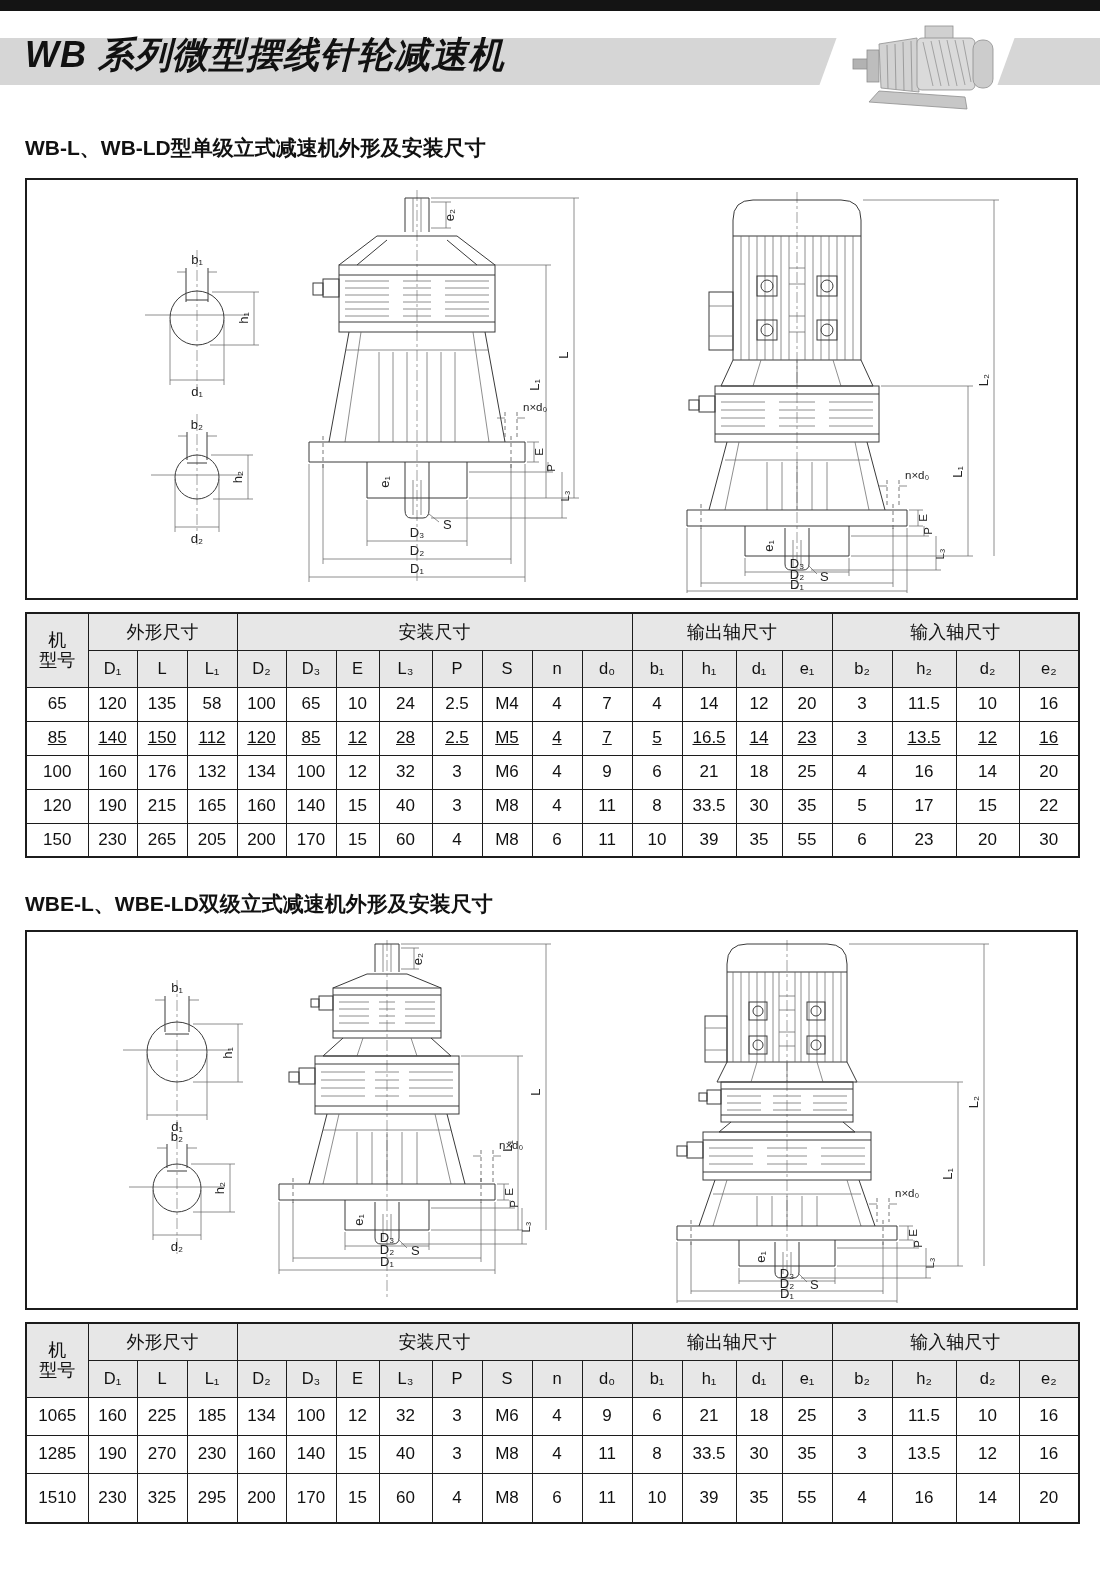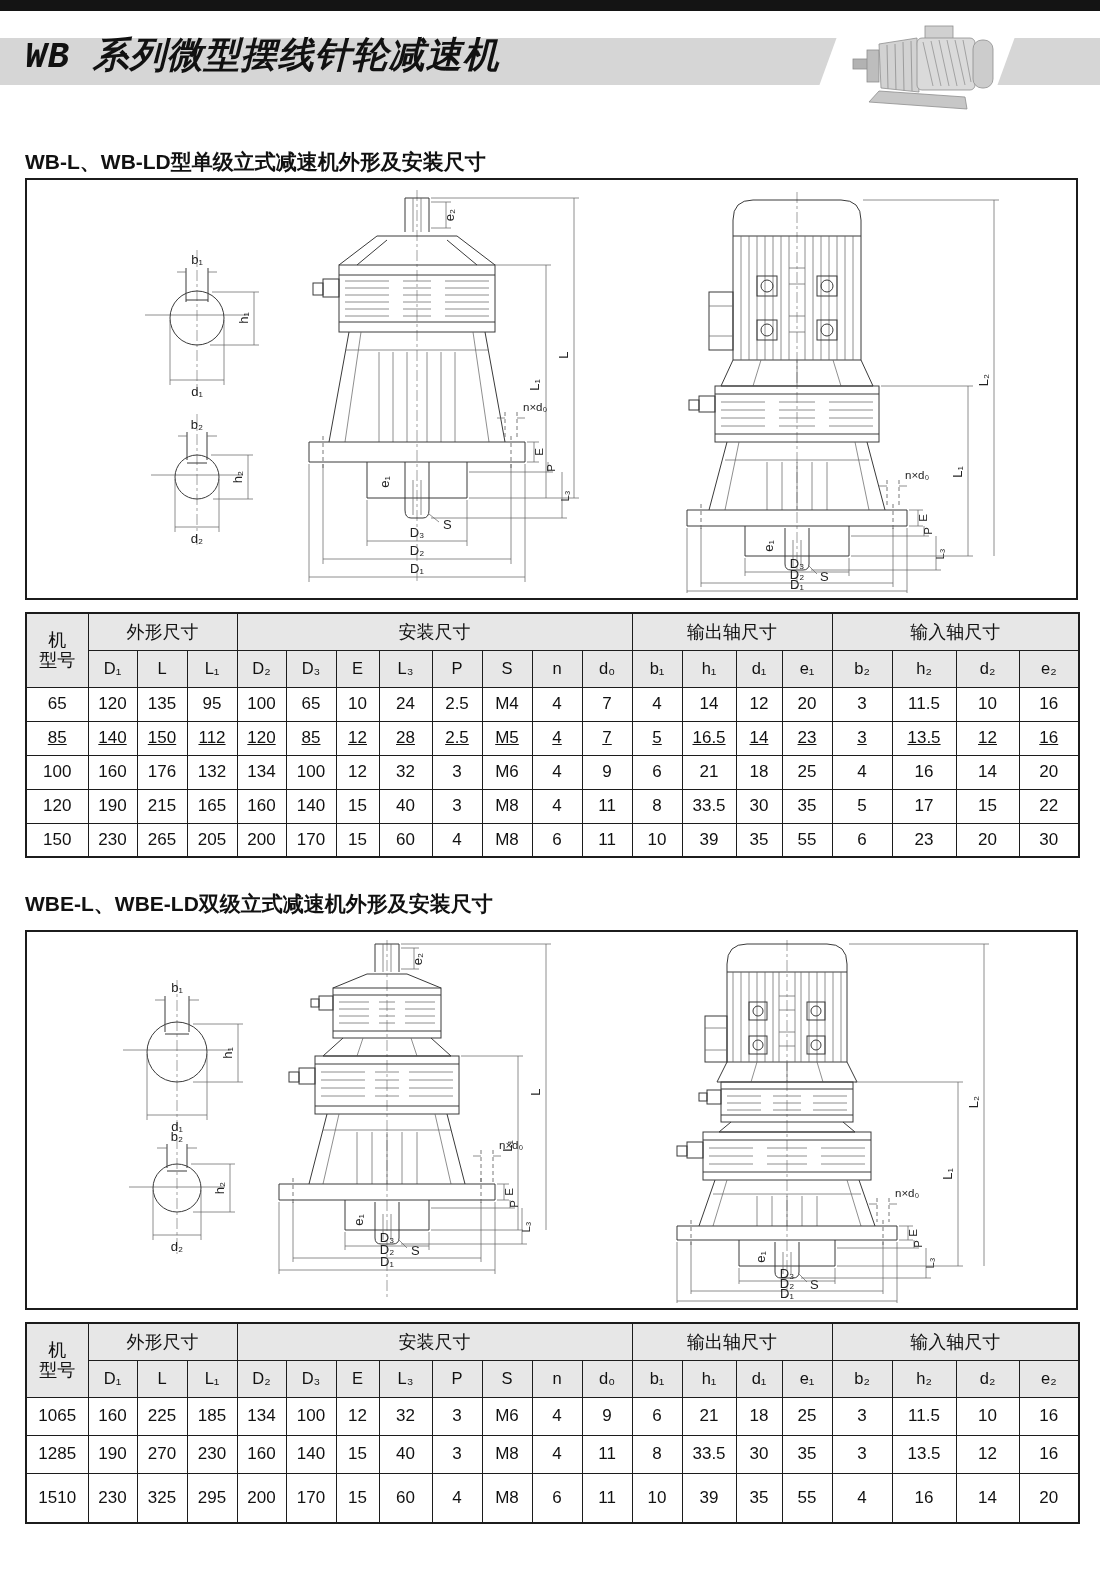"WB 系列微型摆线针轮减速机" #page-title { font-family: Liberation Mono, monospace -> none }
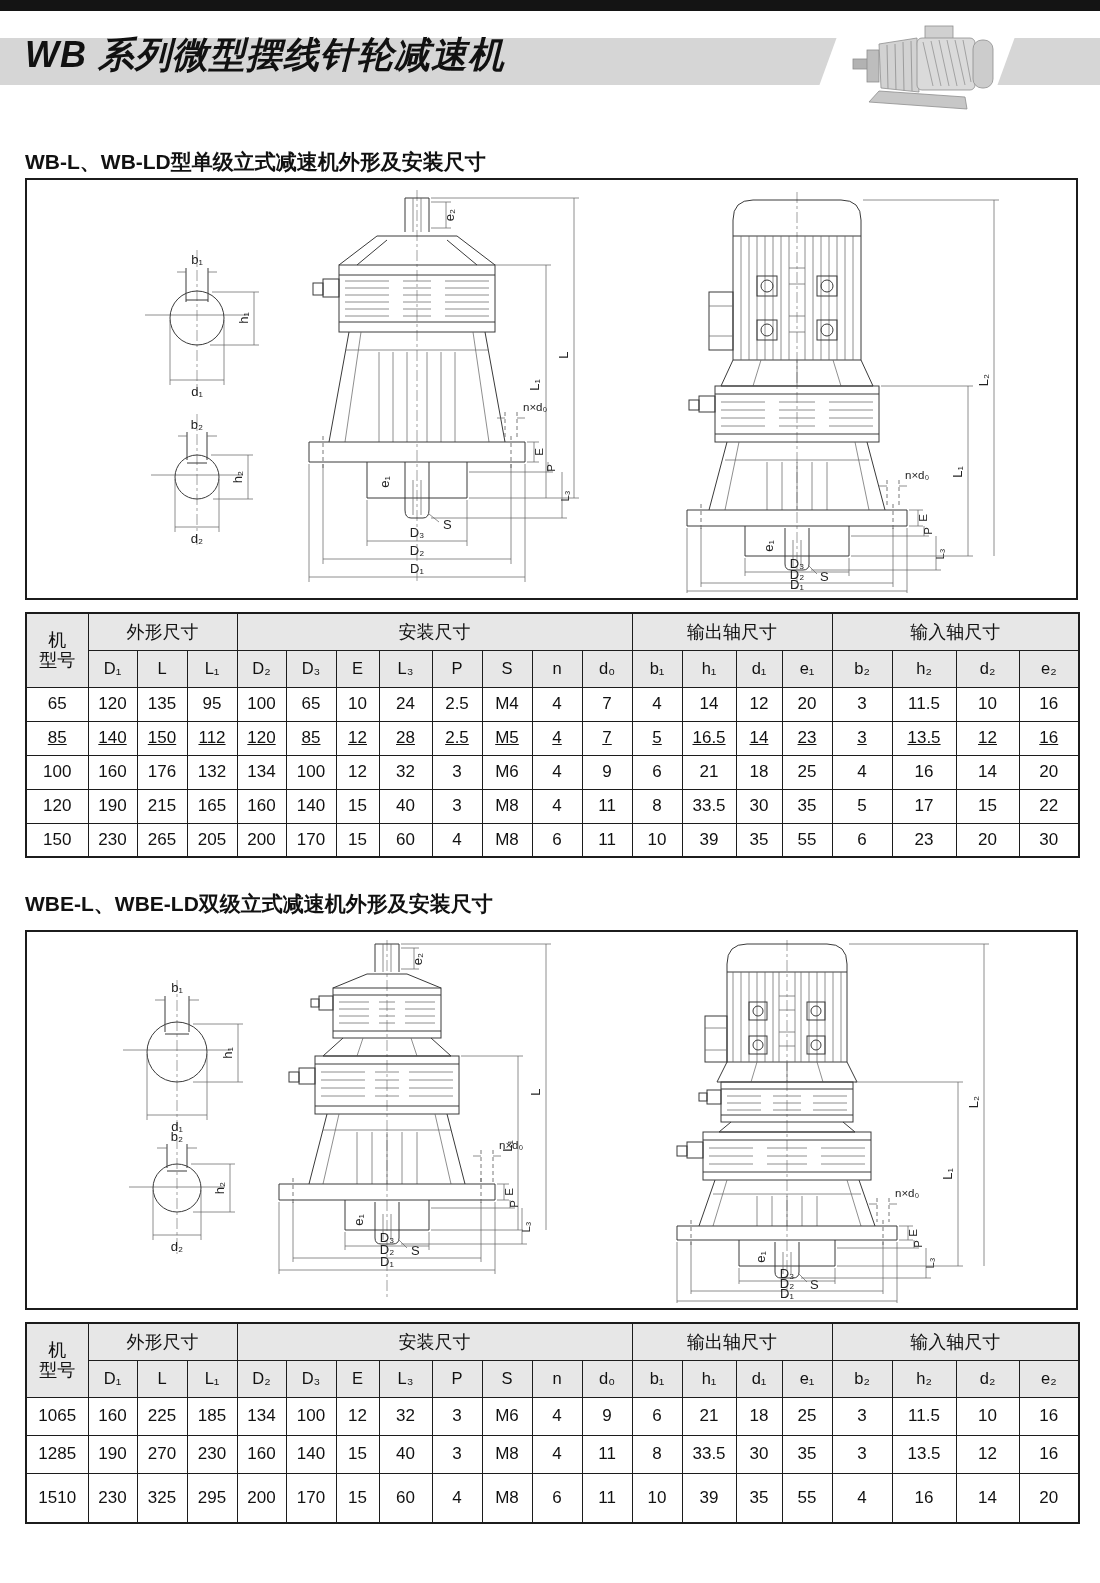"WB-L、WB-LD型单级立式减速机外形及安装尺寸" div.abs { top: 148px -> 134px }
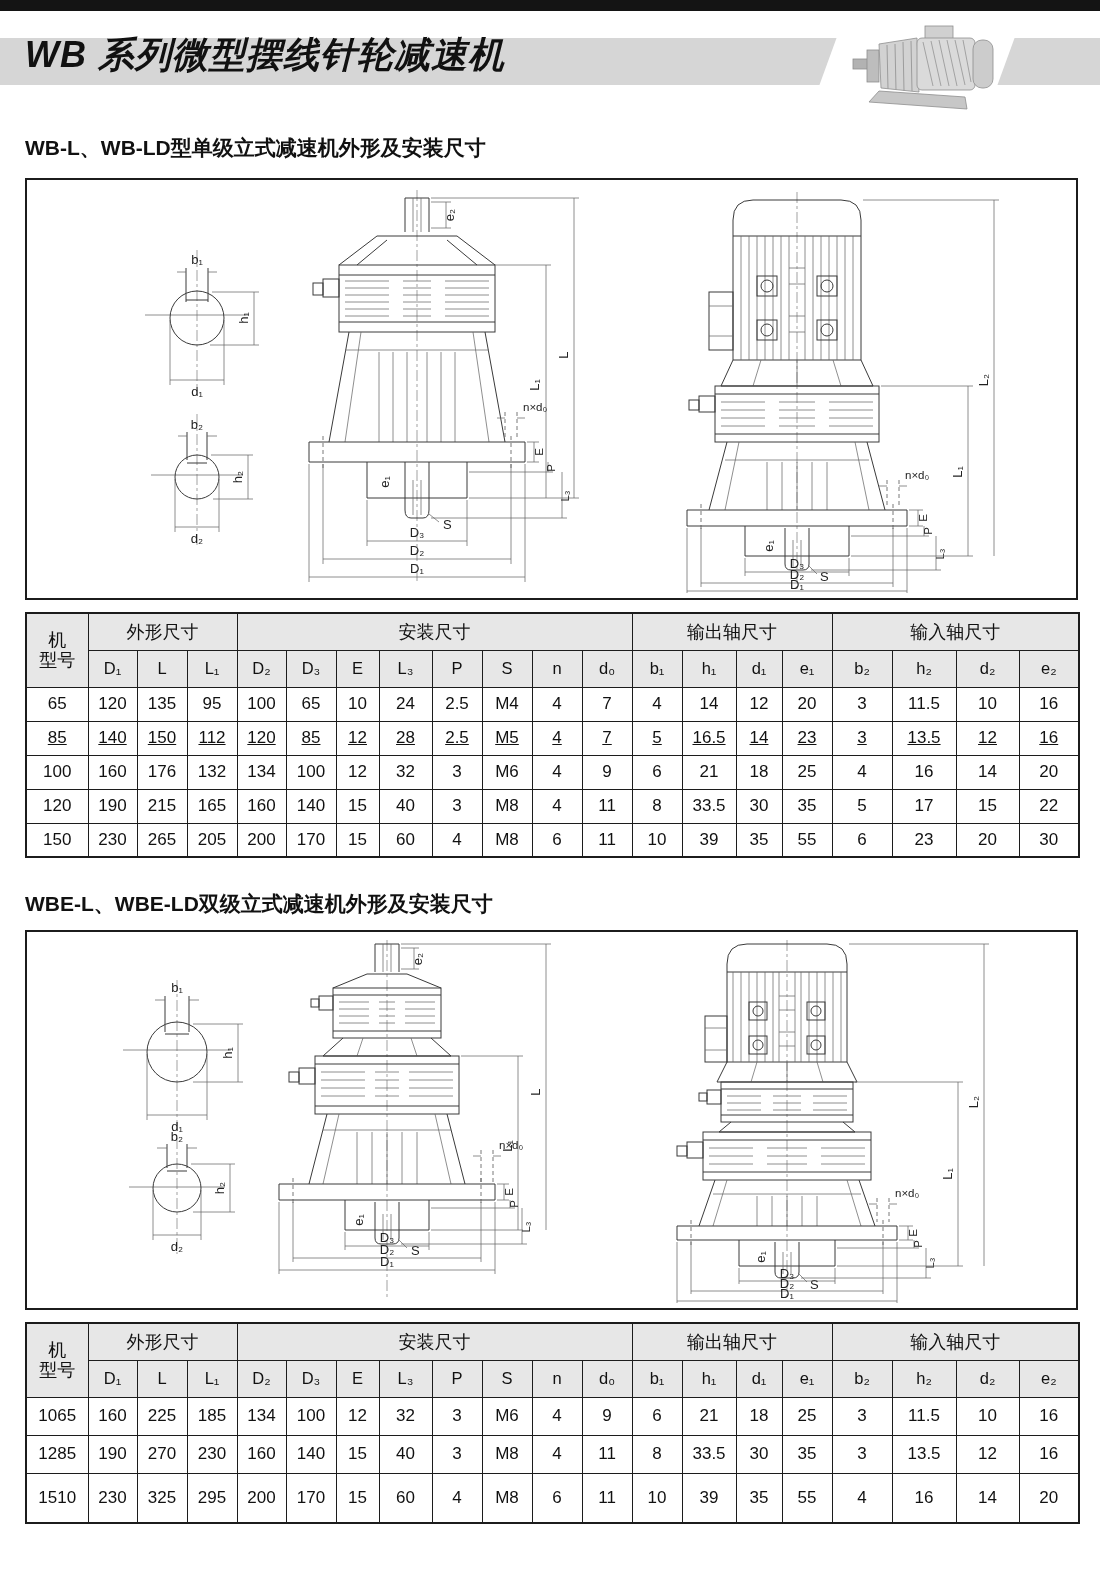"95" td { text: 95 -> 58 }
